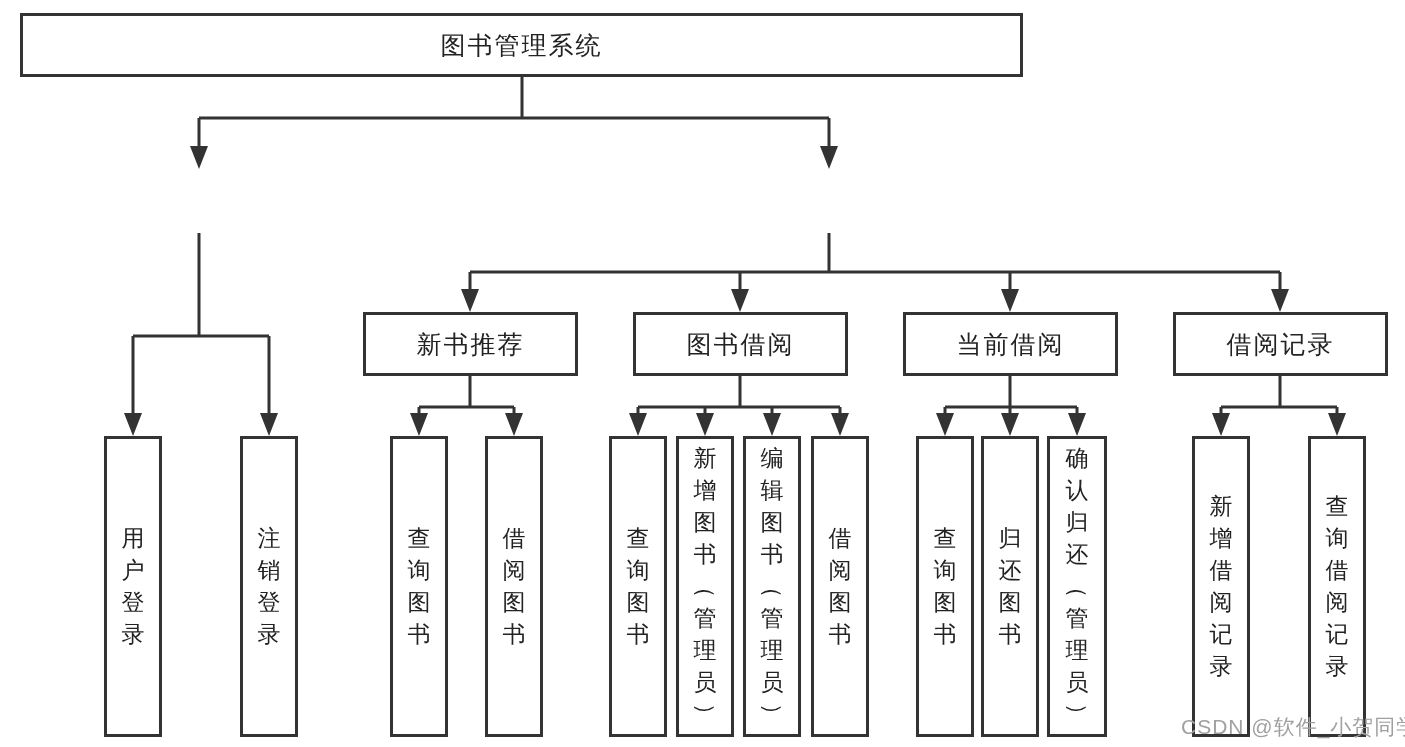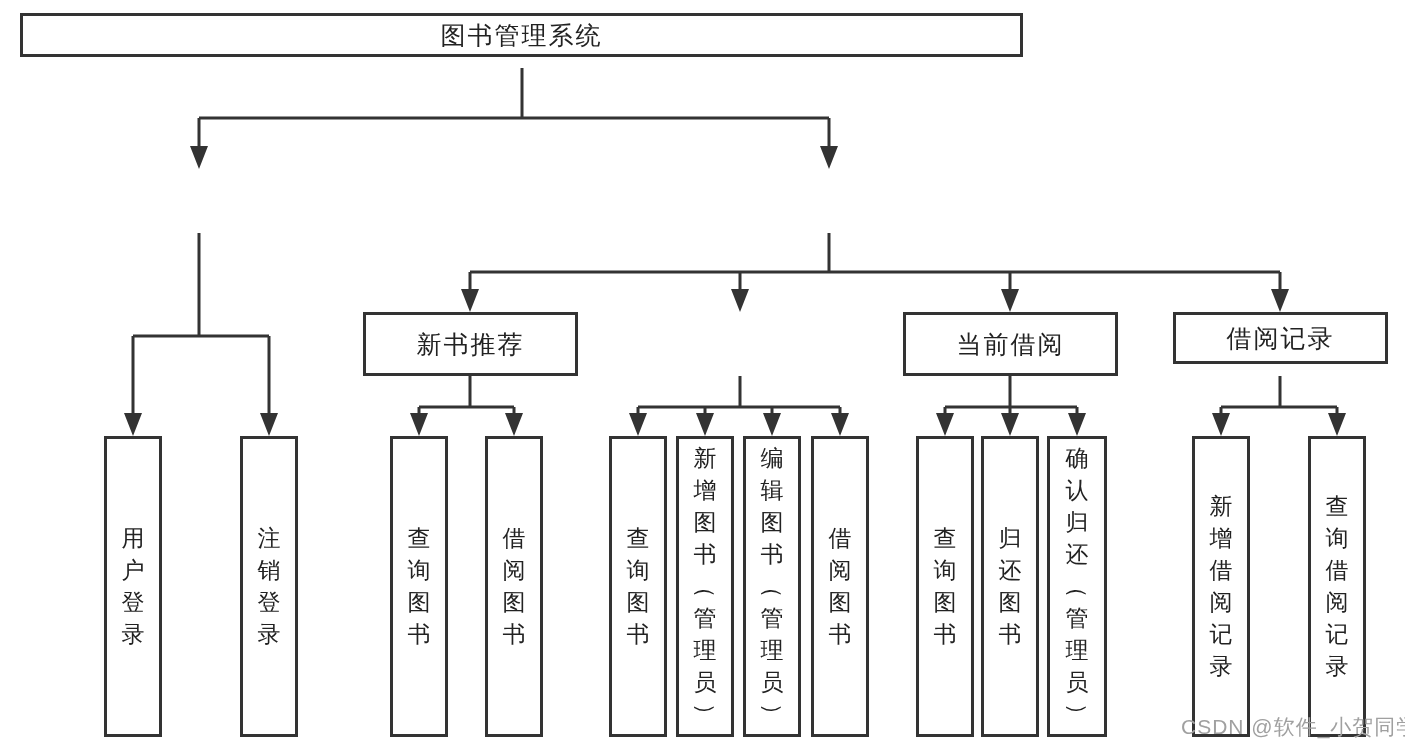"图书管理系统" div.node { height: 44px -> 64px }
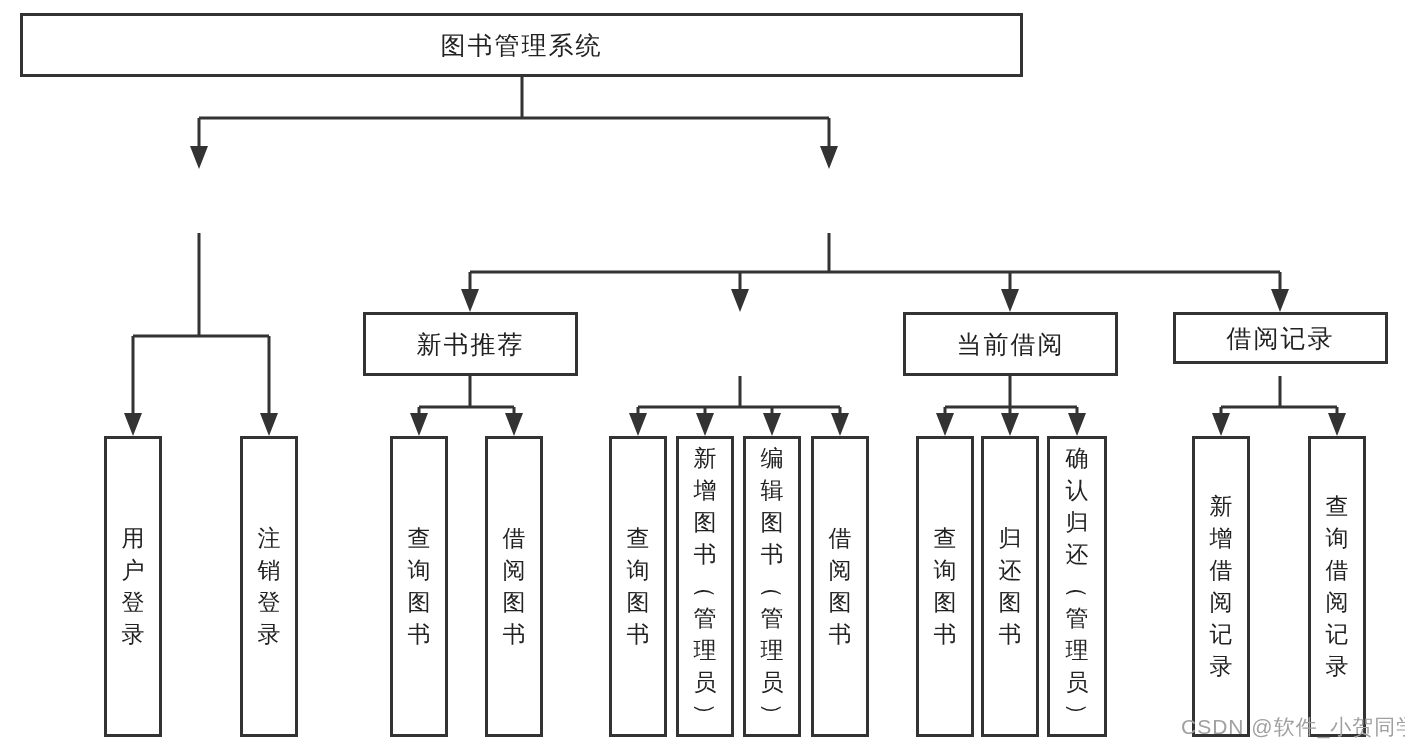"图书借阅" div.node { html: none -> <div>图书借阅</div> }
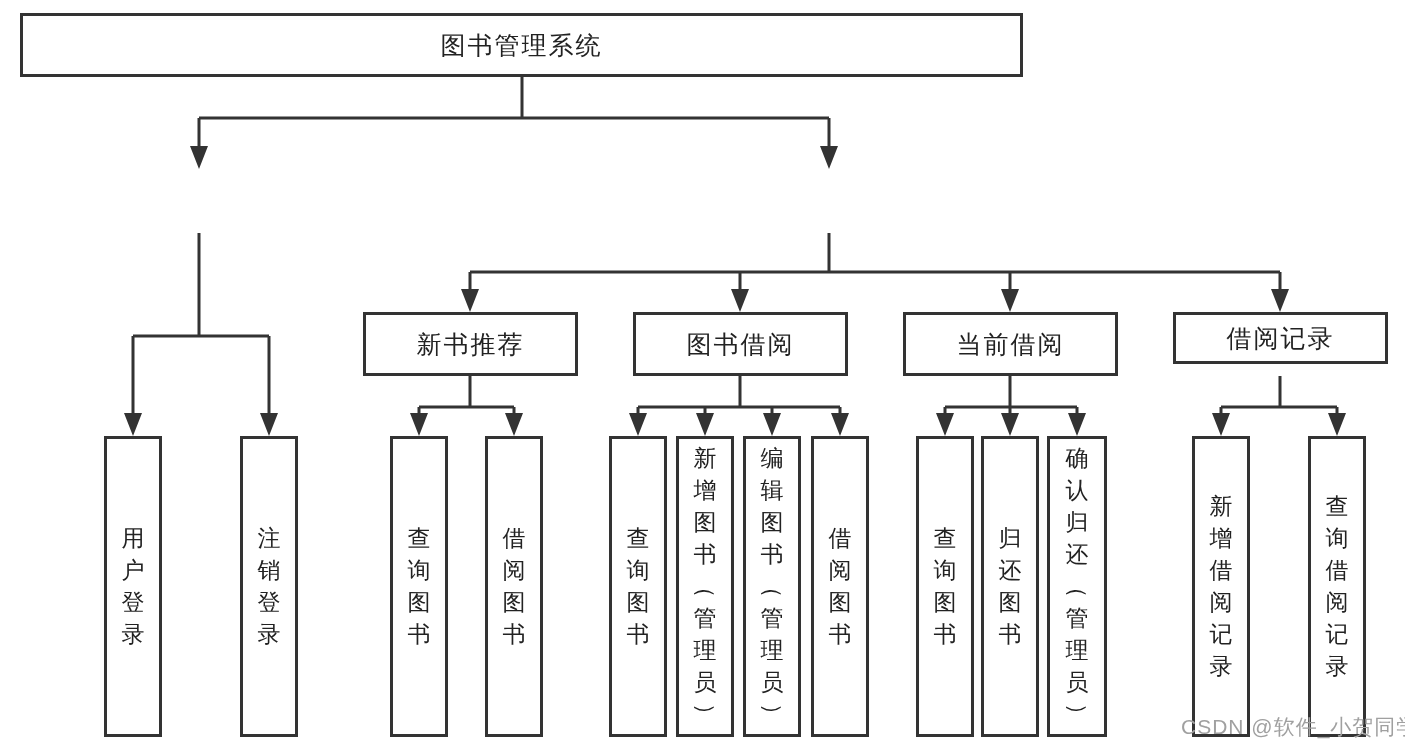"借阅记录" div.node { height: 52px -> 64px }
